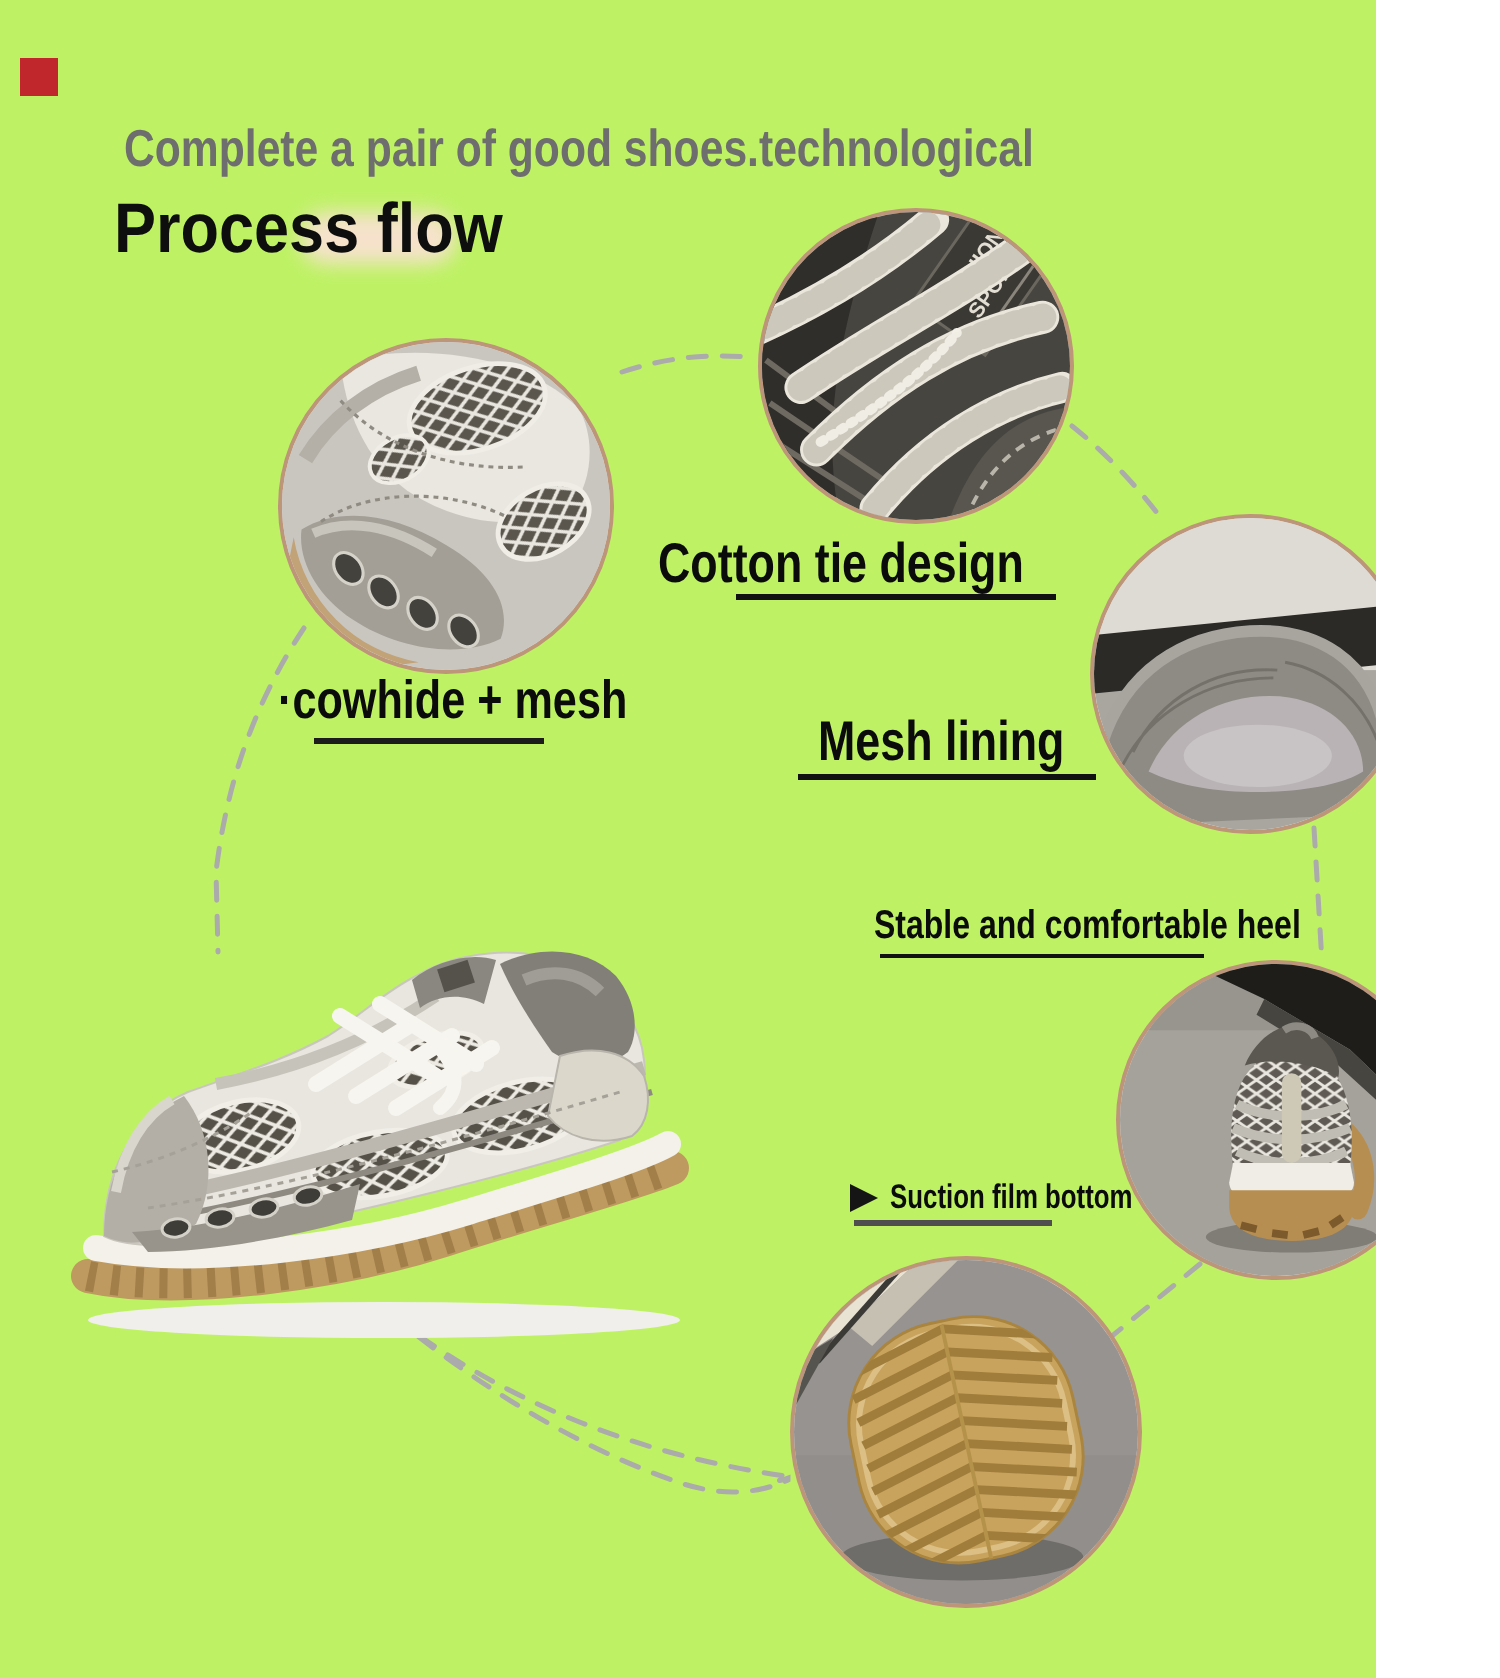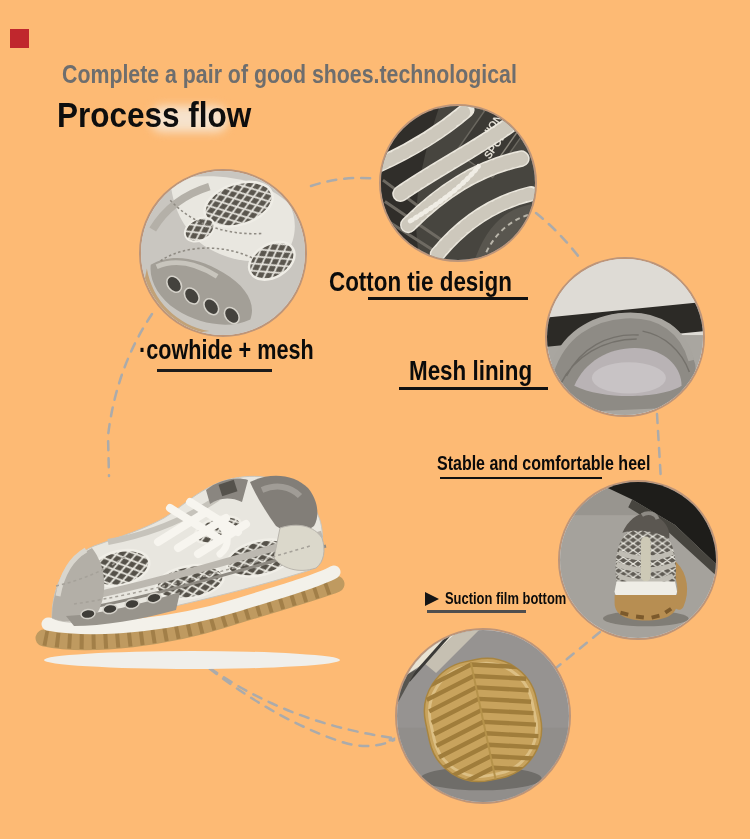"Complete a pair of good" .stage { background: #fdba74 -> #bef264; width: 750px -> 688px }
